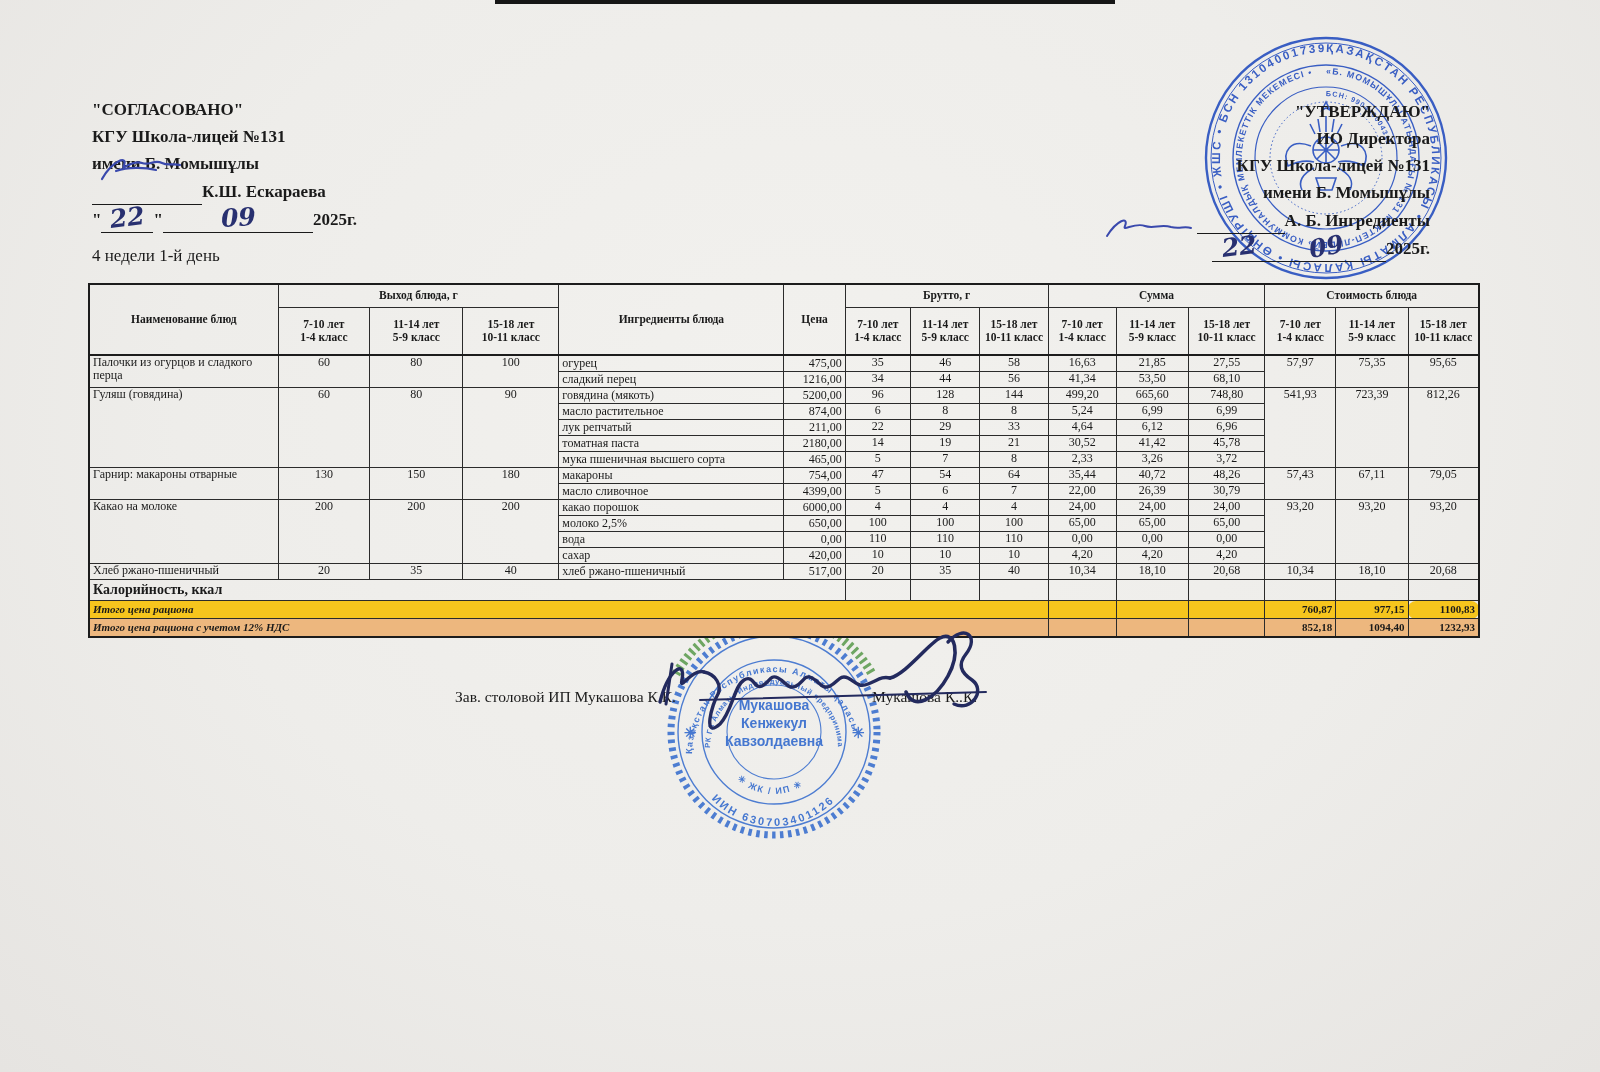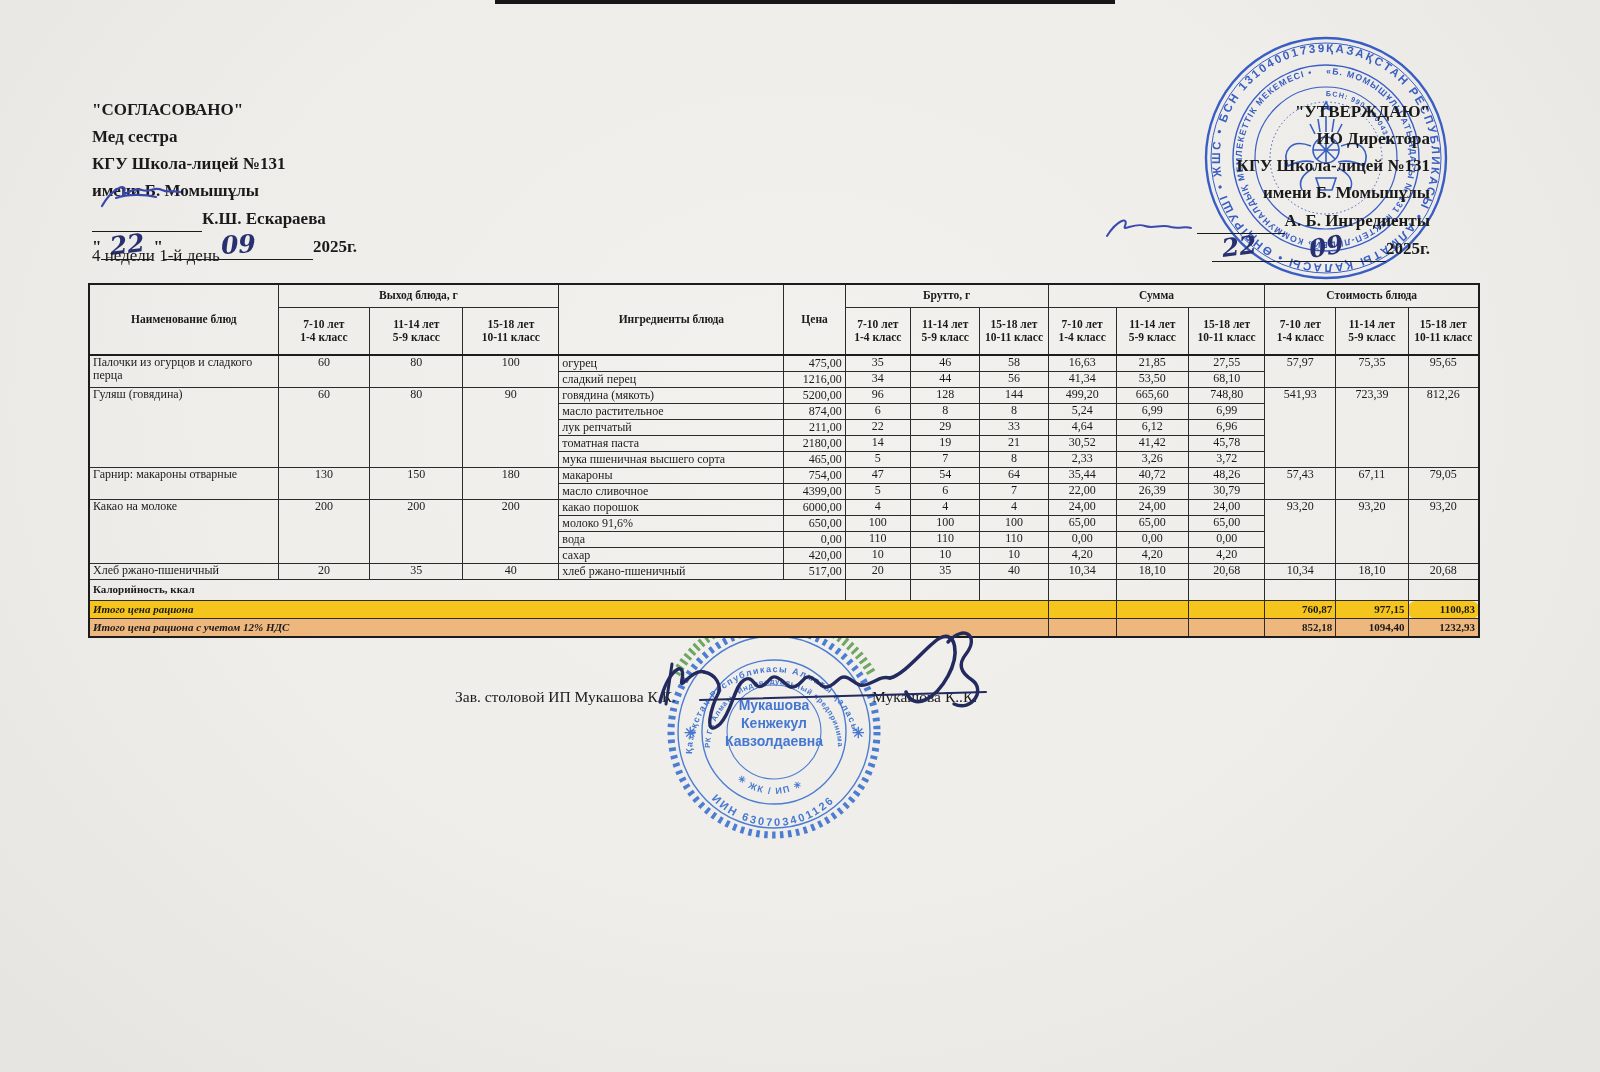"Мед сестра" div { html: <div>Мед сестра</div> -> none }
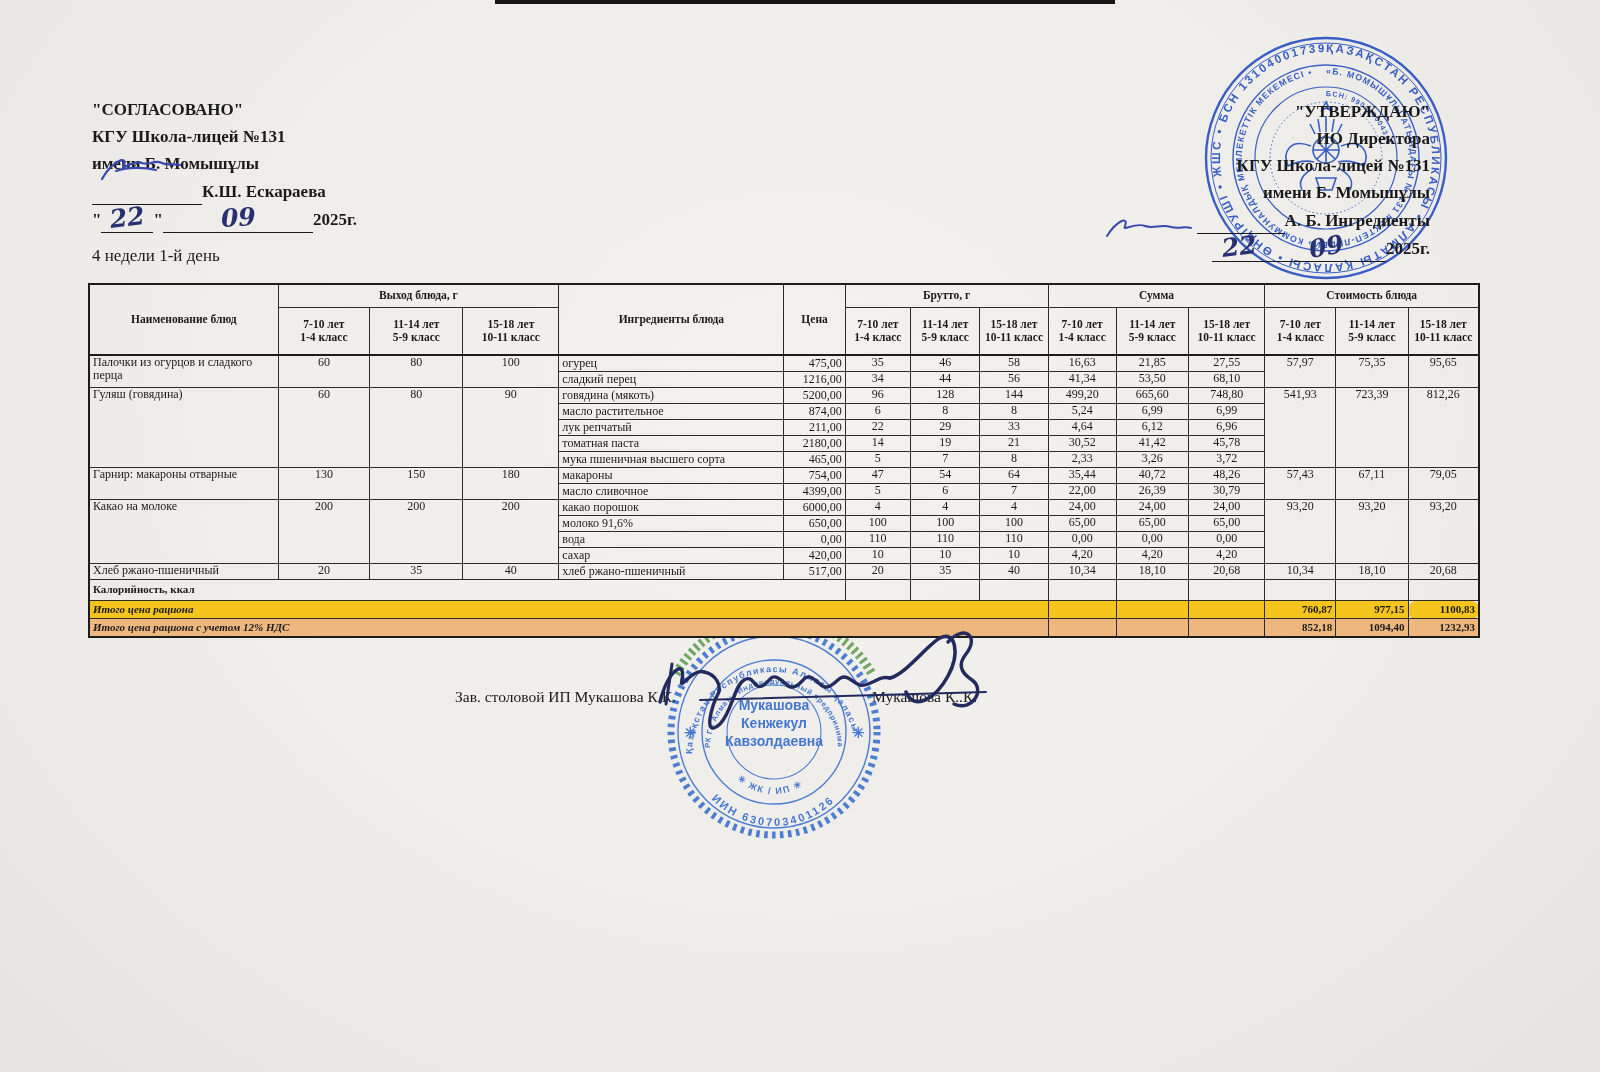"молоко 91,6%" td.ting { text: 91,6% -> 2,5% }
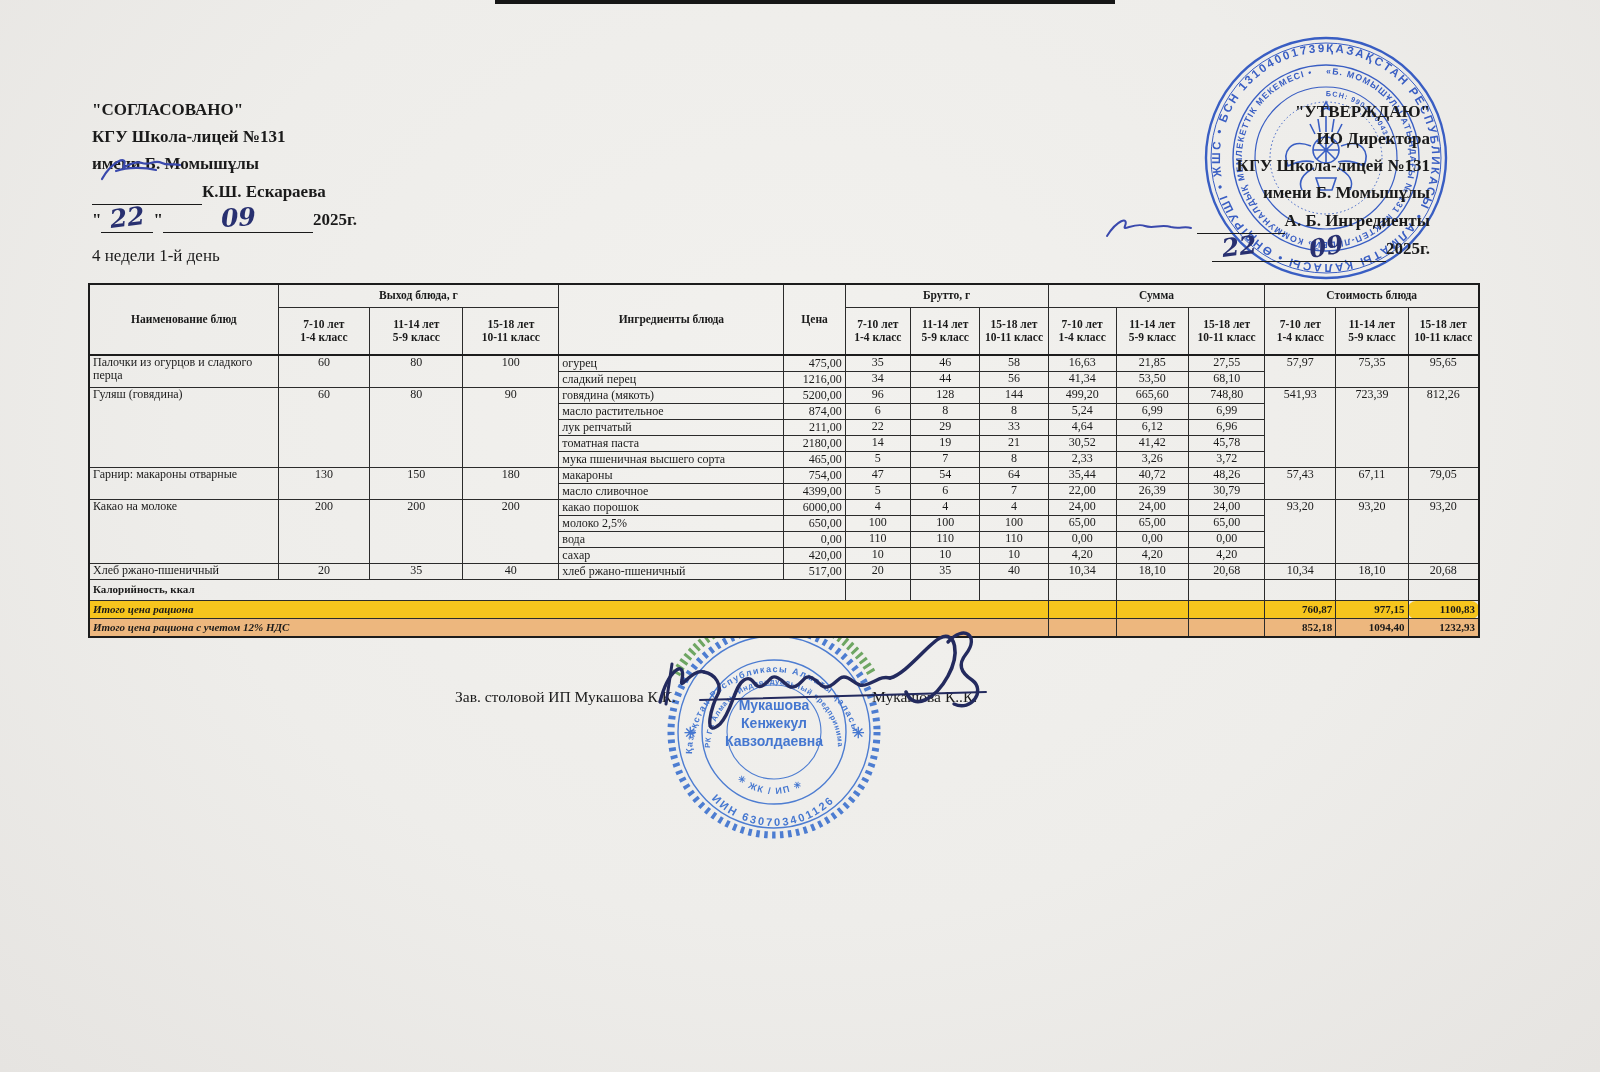"Калорийность, ккал" tr.kcal td { font-size: 11px -> 14px }
